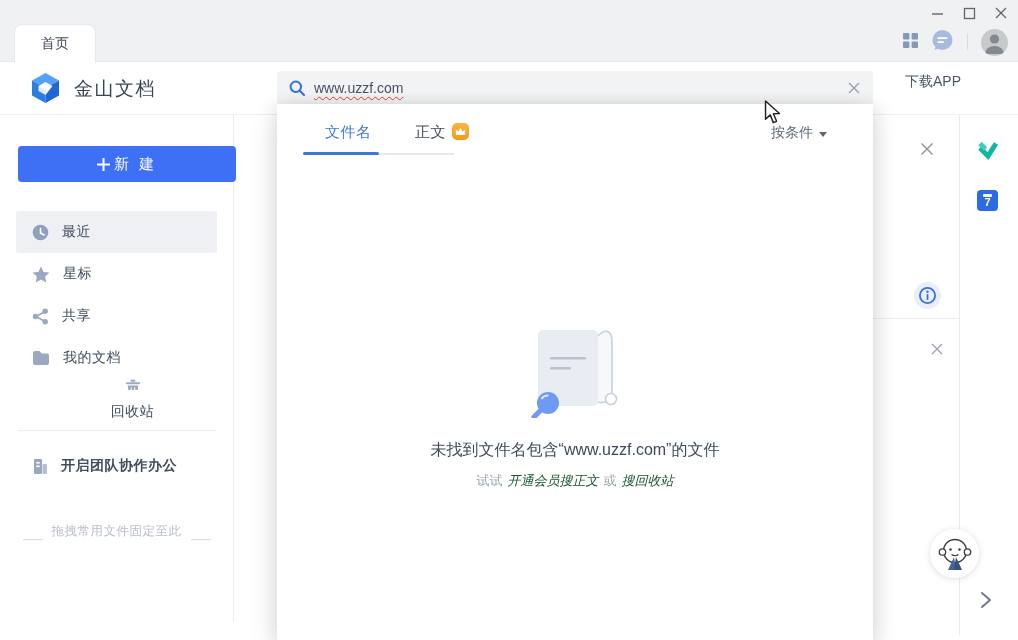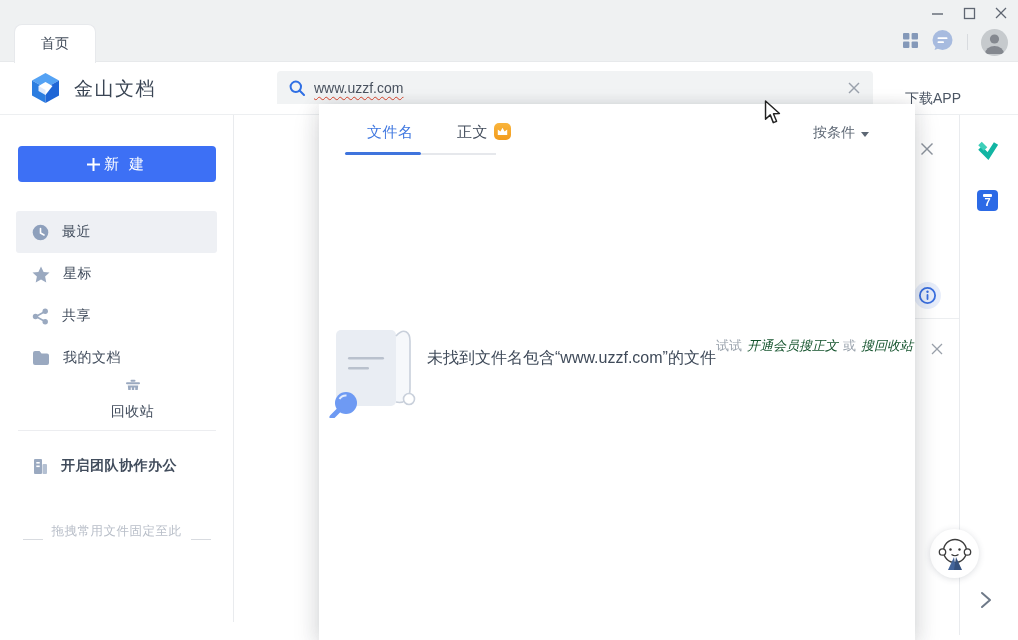"下载APP" .download-app { top: 90px -> 73px }
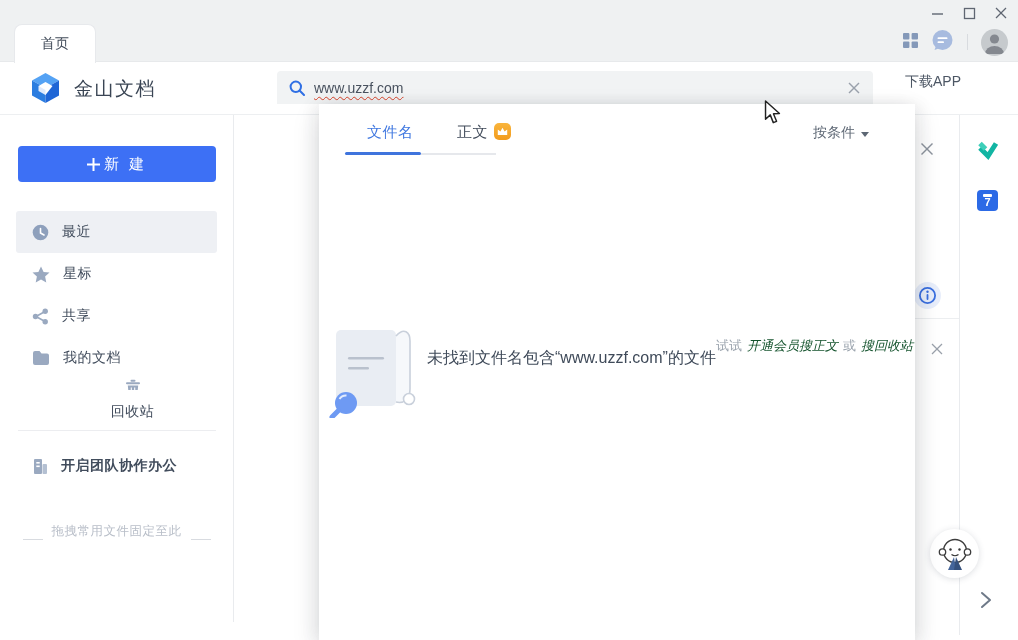"文件名" .search-panel { margin-left: 42px -> none }
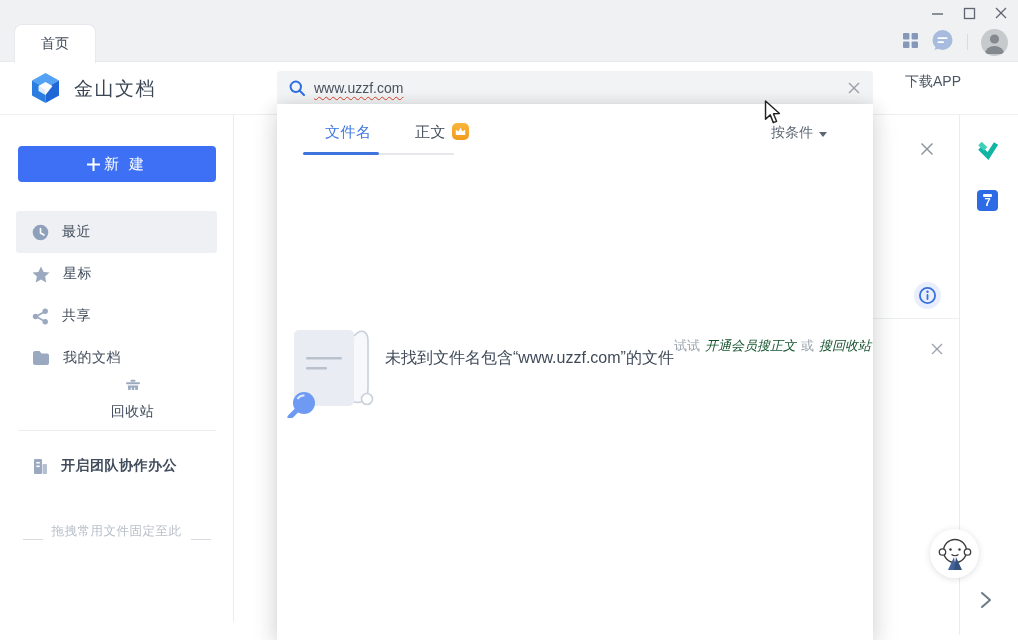"新 建" .new-btn { width: 198px -> 218px }
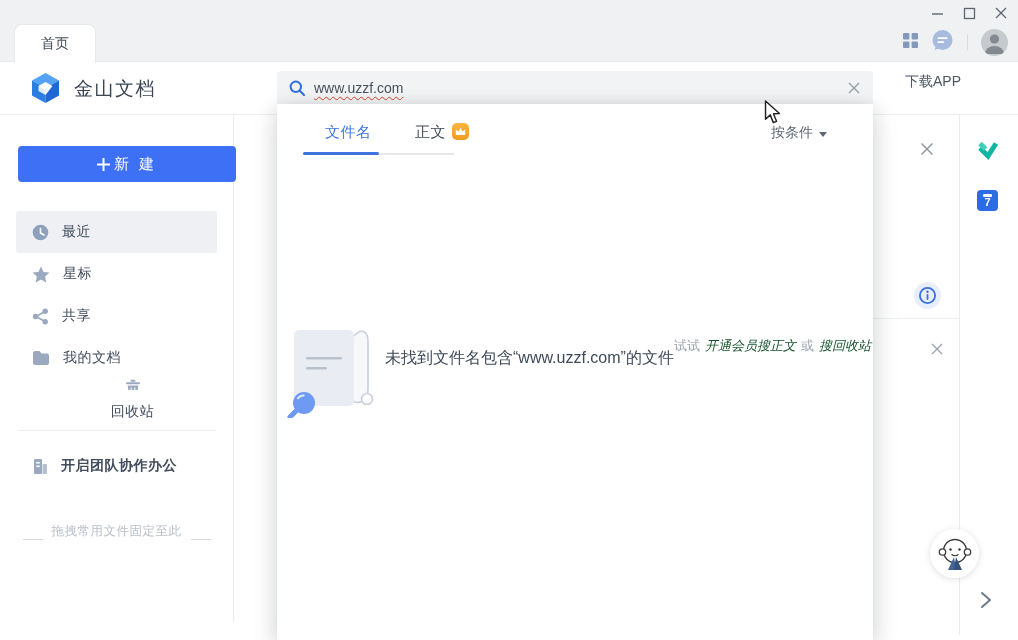"未找到文件名包含“www.uzzf.com”的文件" .empty-wrap { align-items: none -> center; flex-direction: row -> column }
